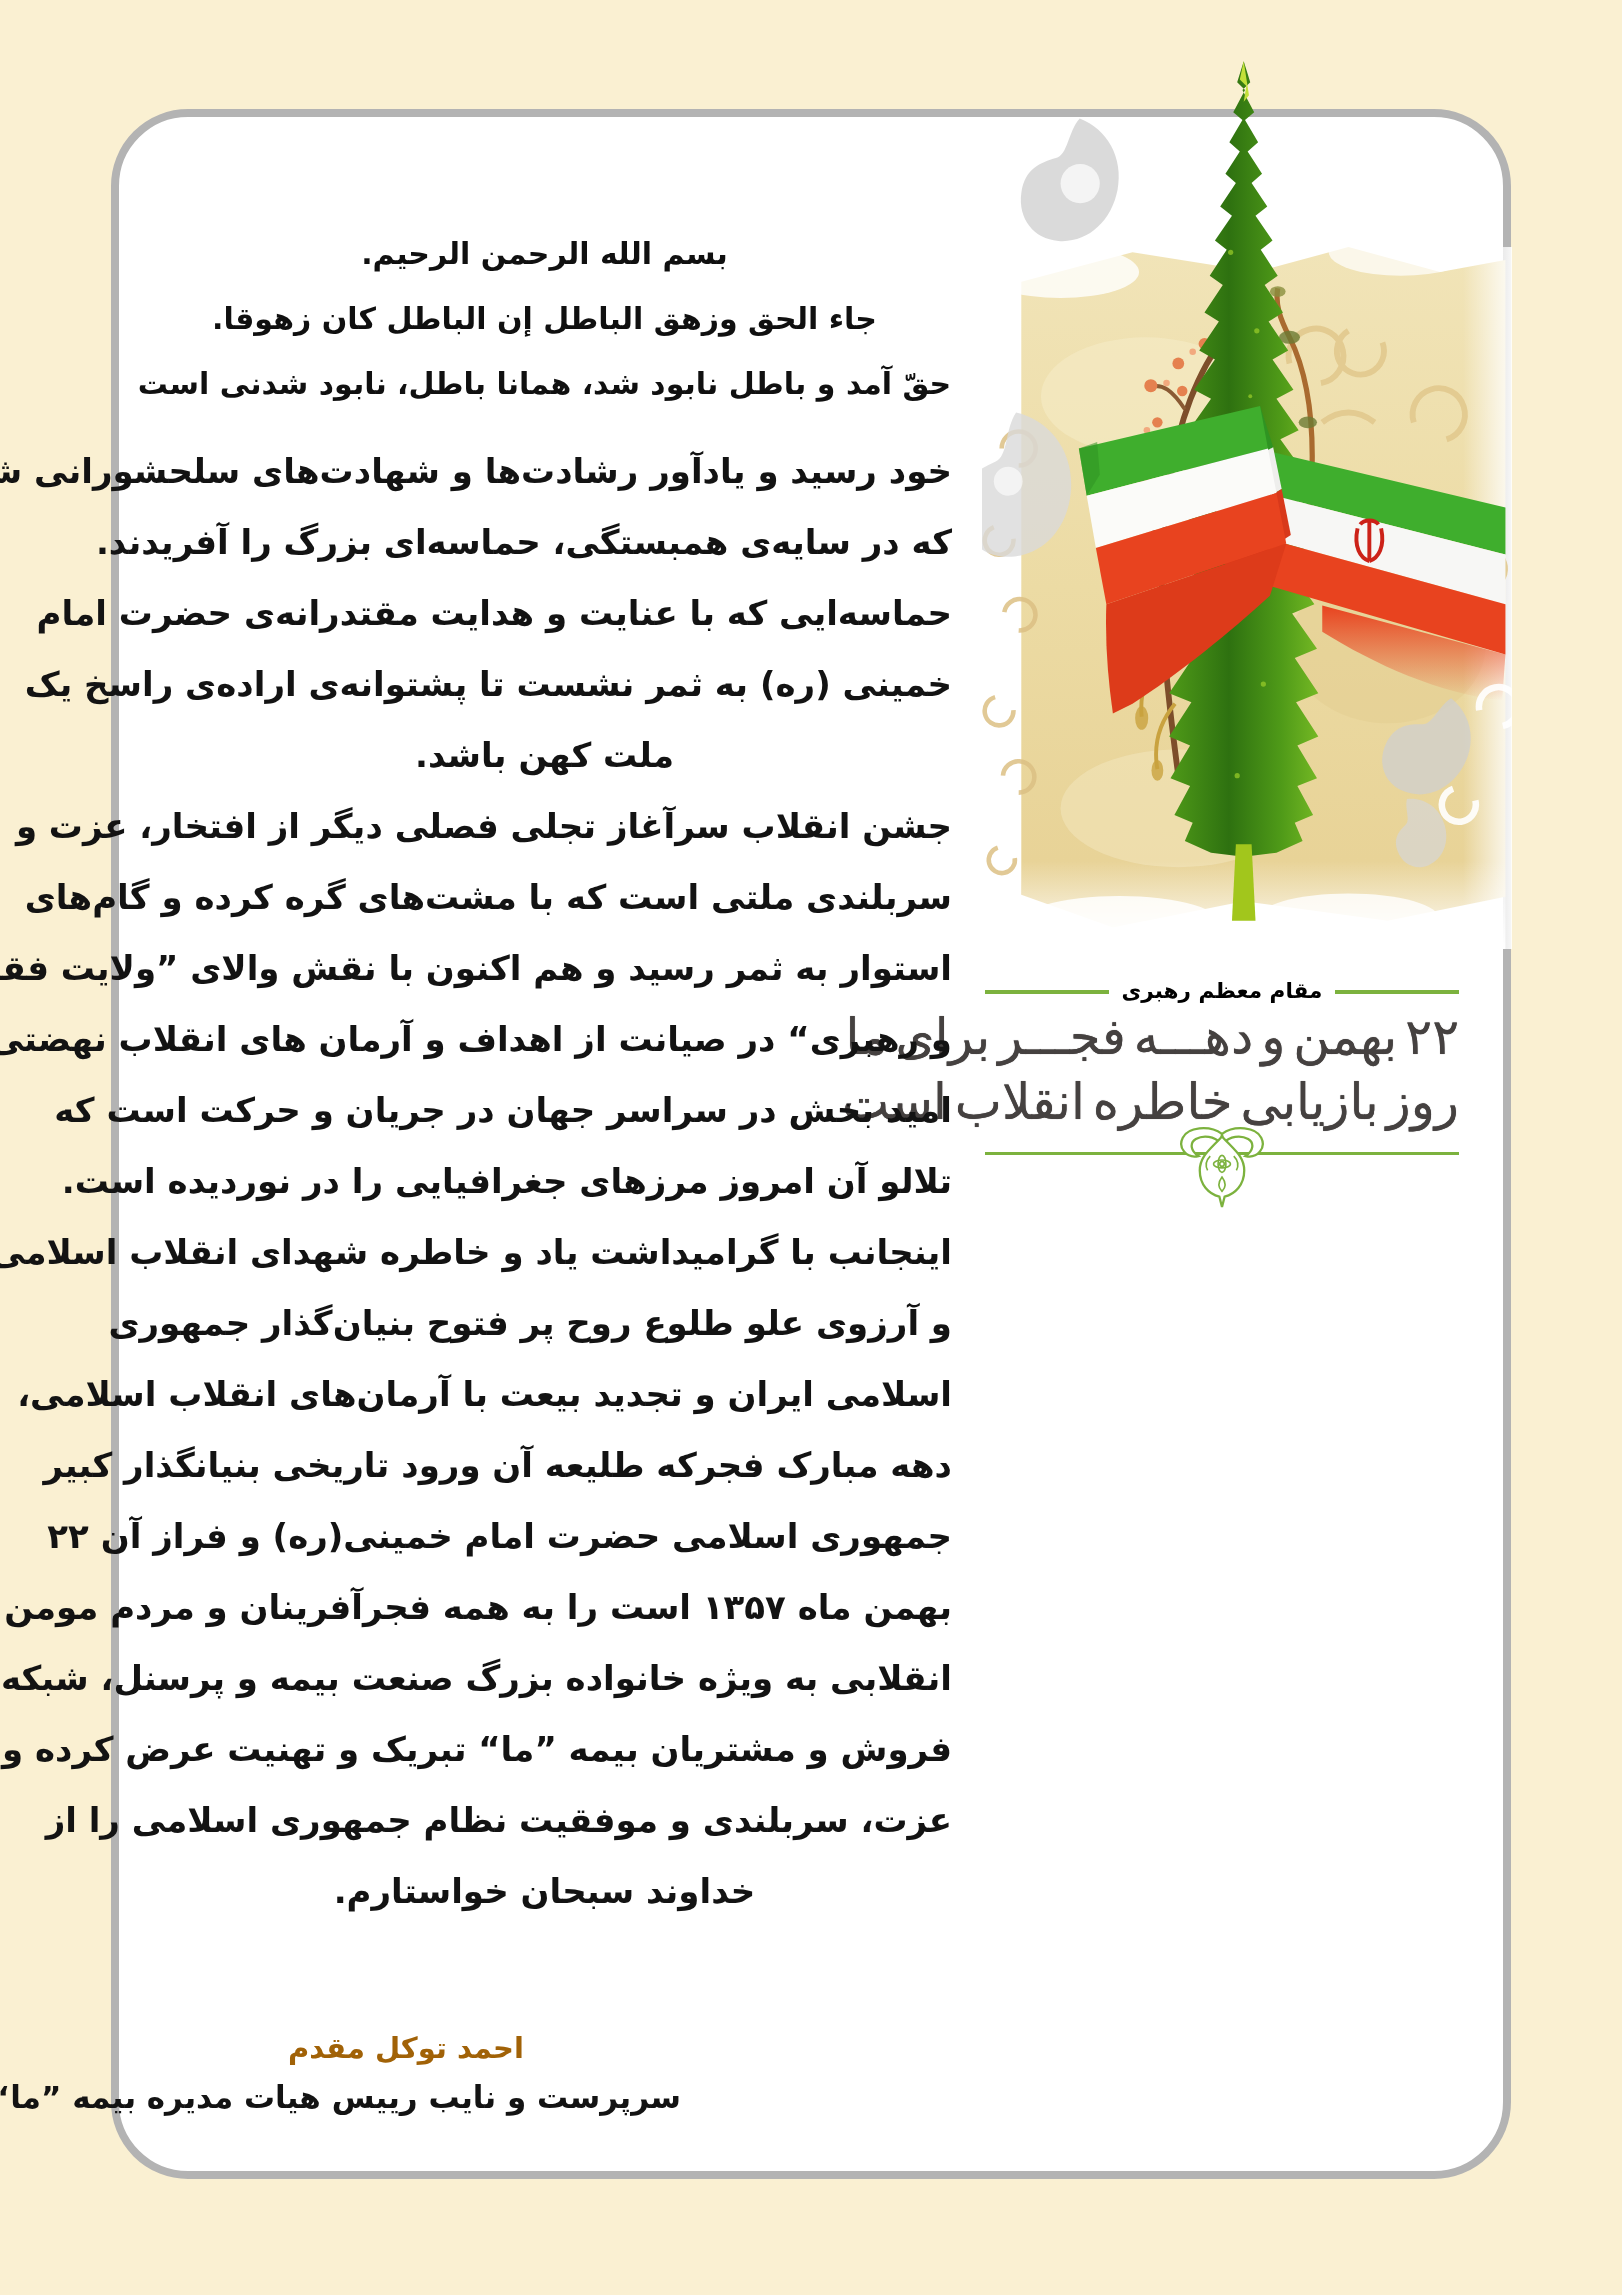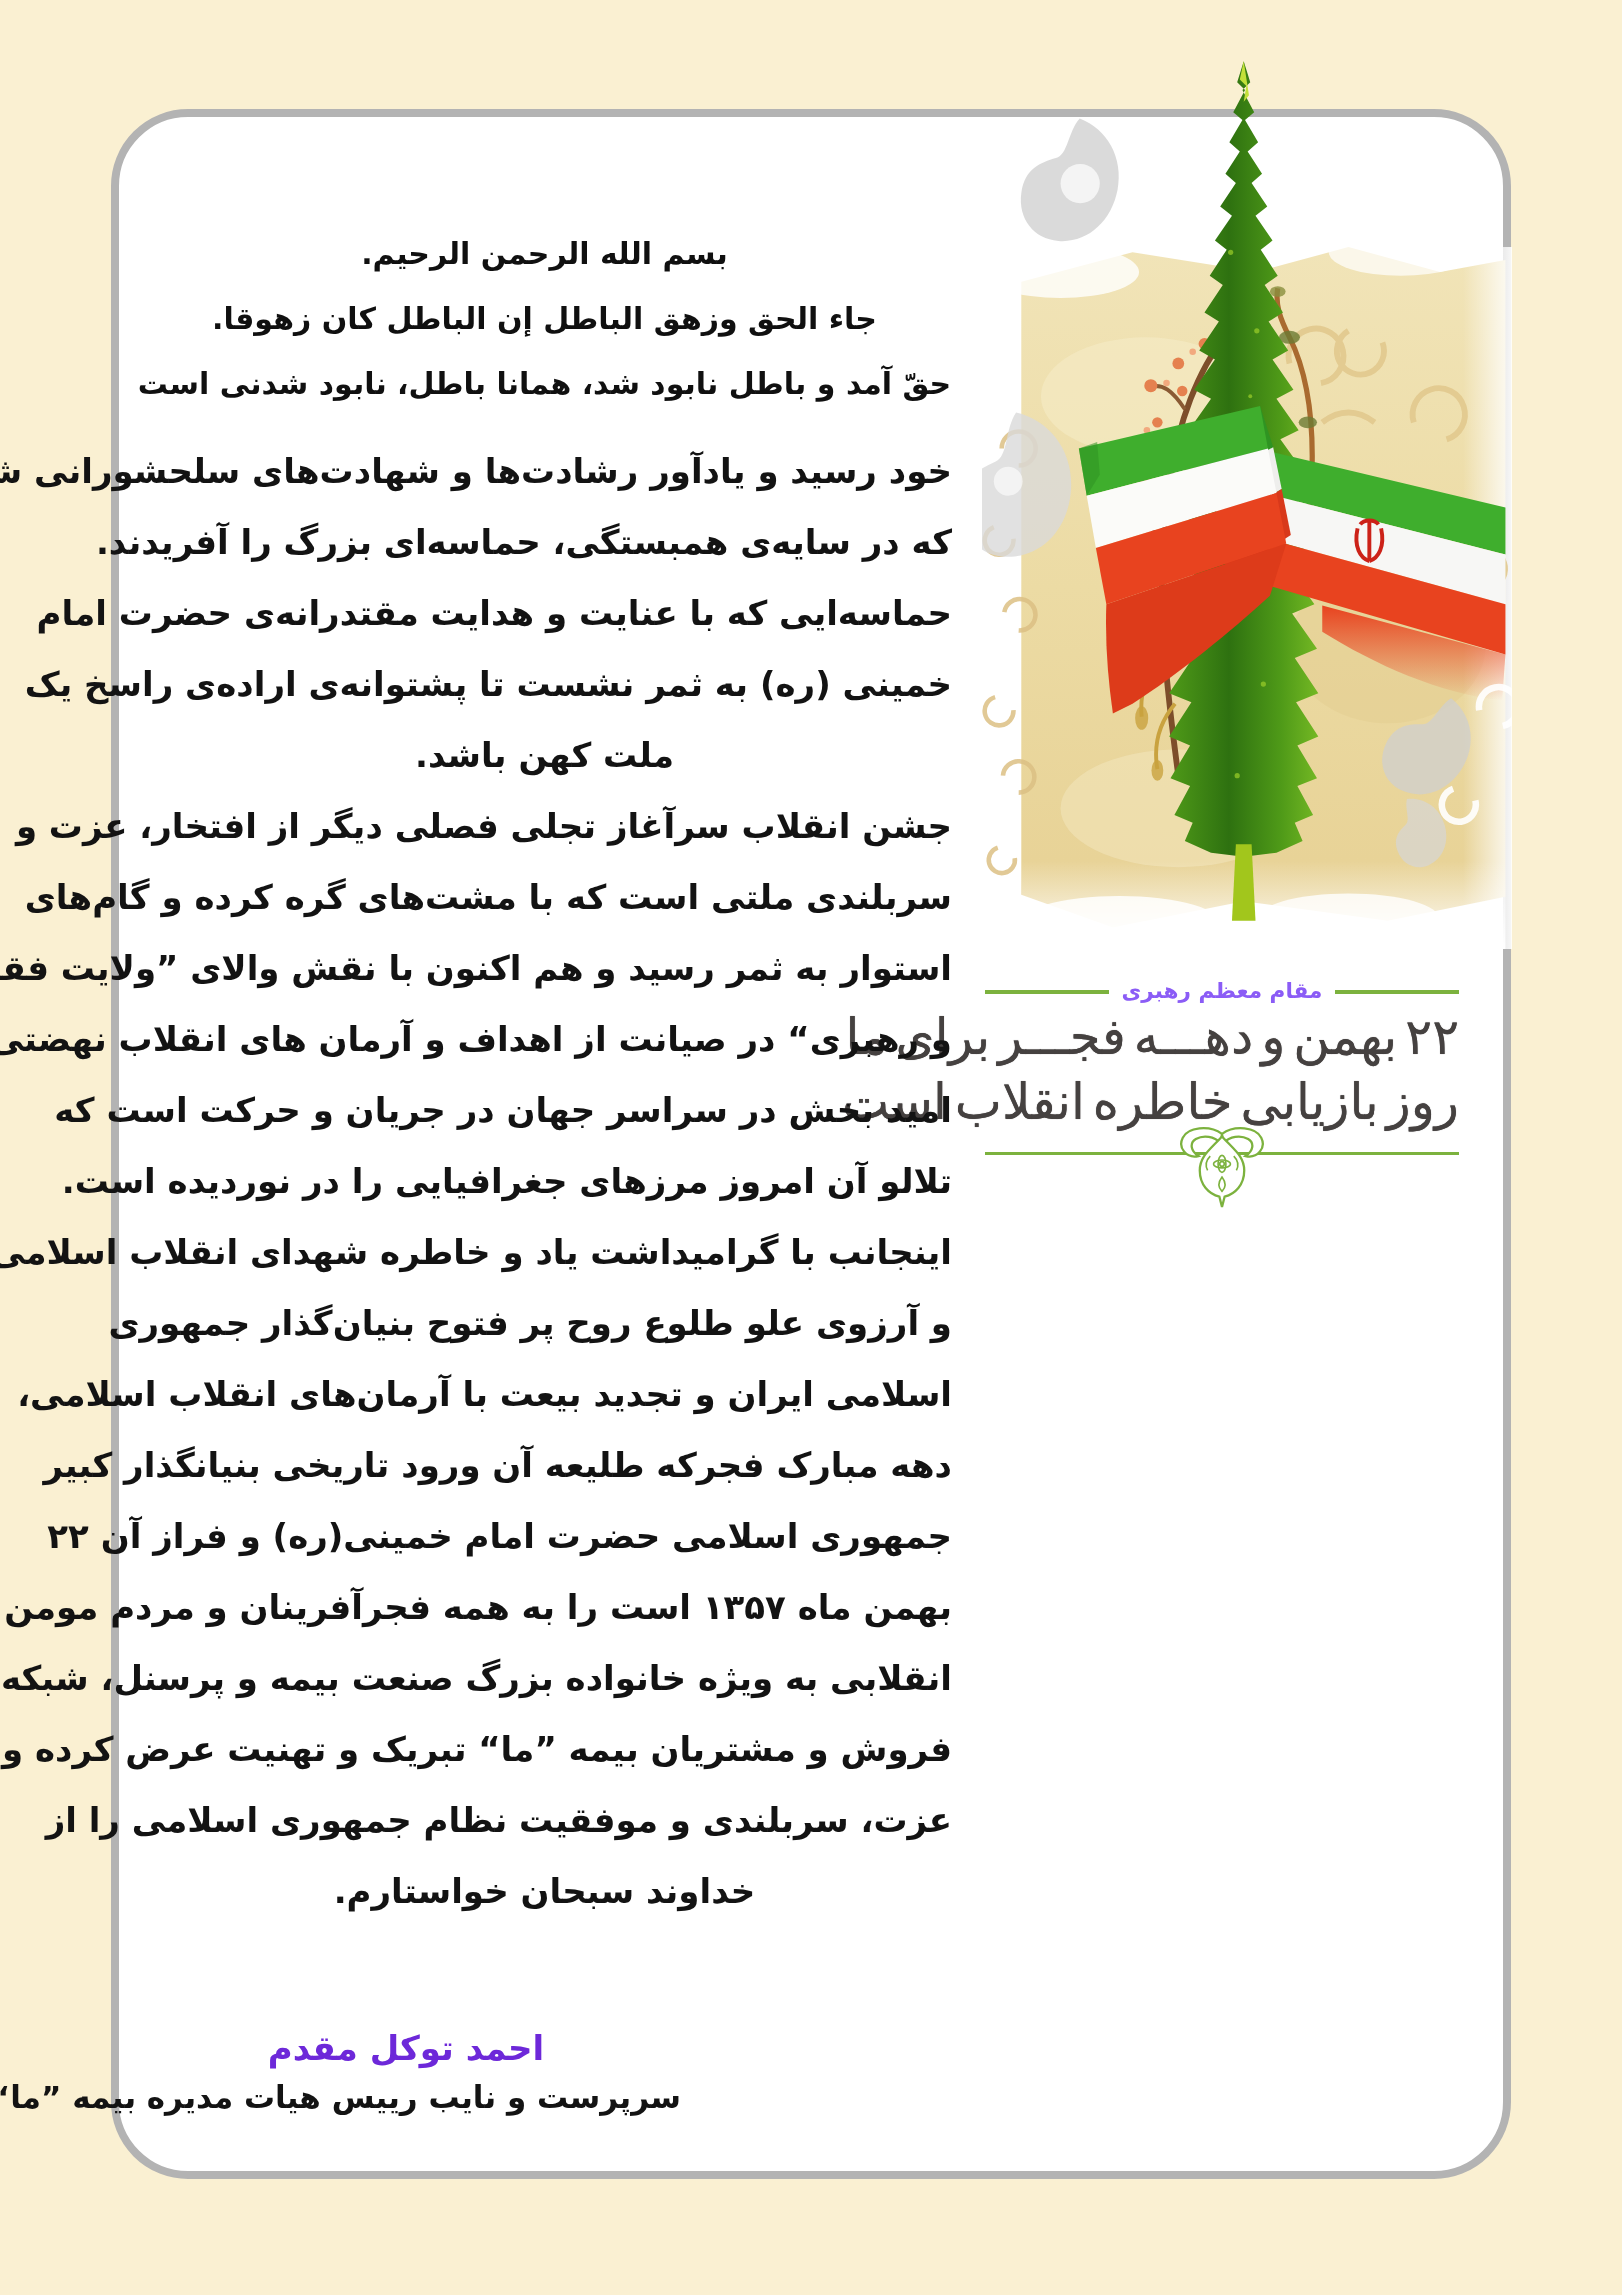"مقام معظم رهبری" .q-caption-text { color: #8b5cf6 -> #000000 }
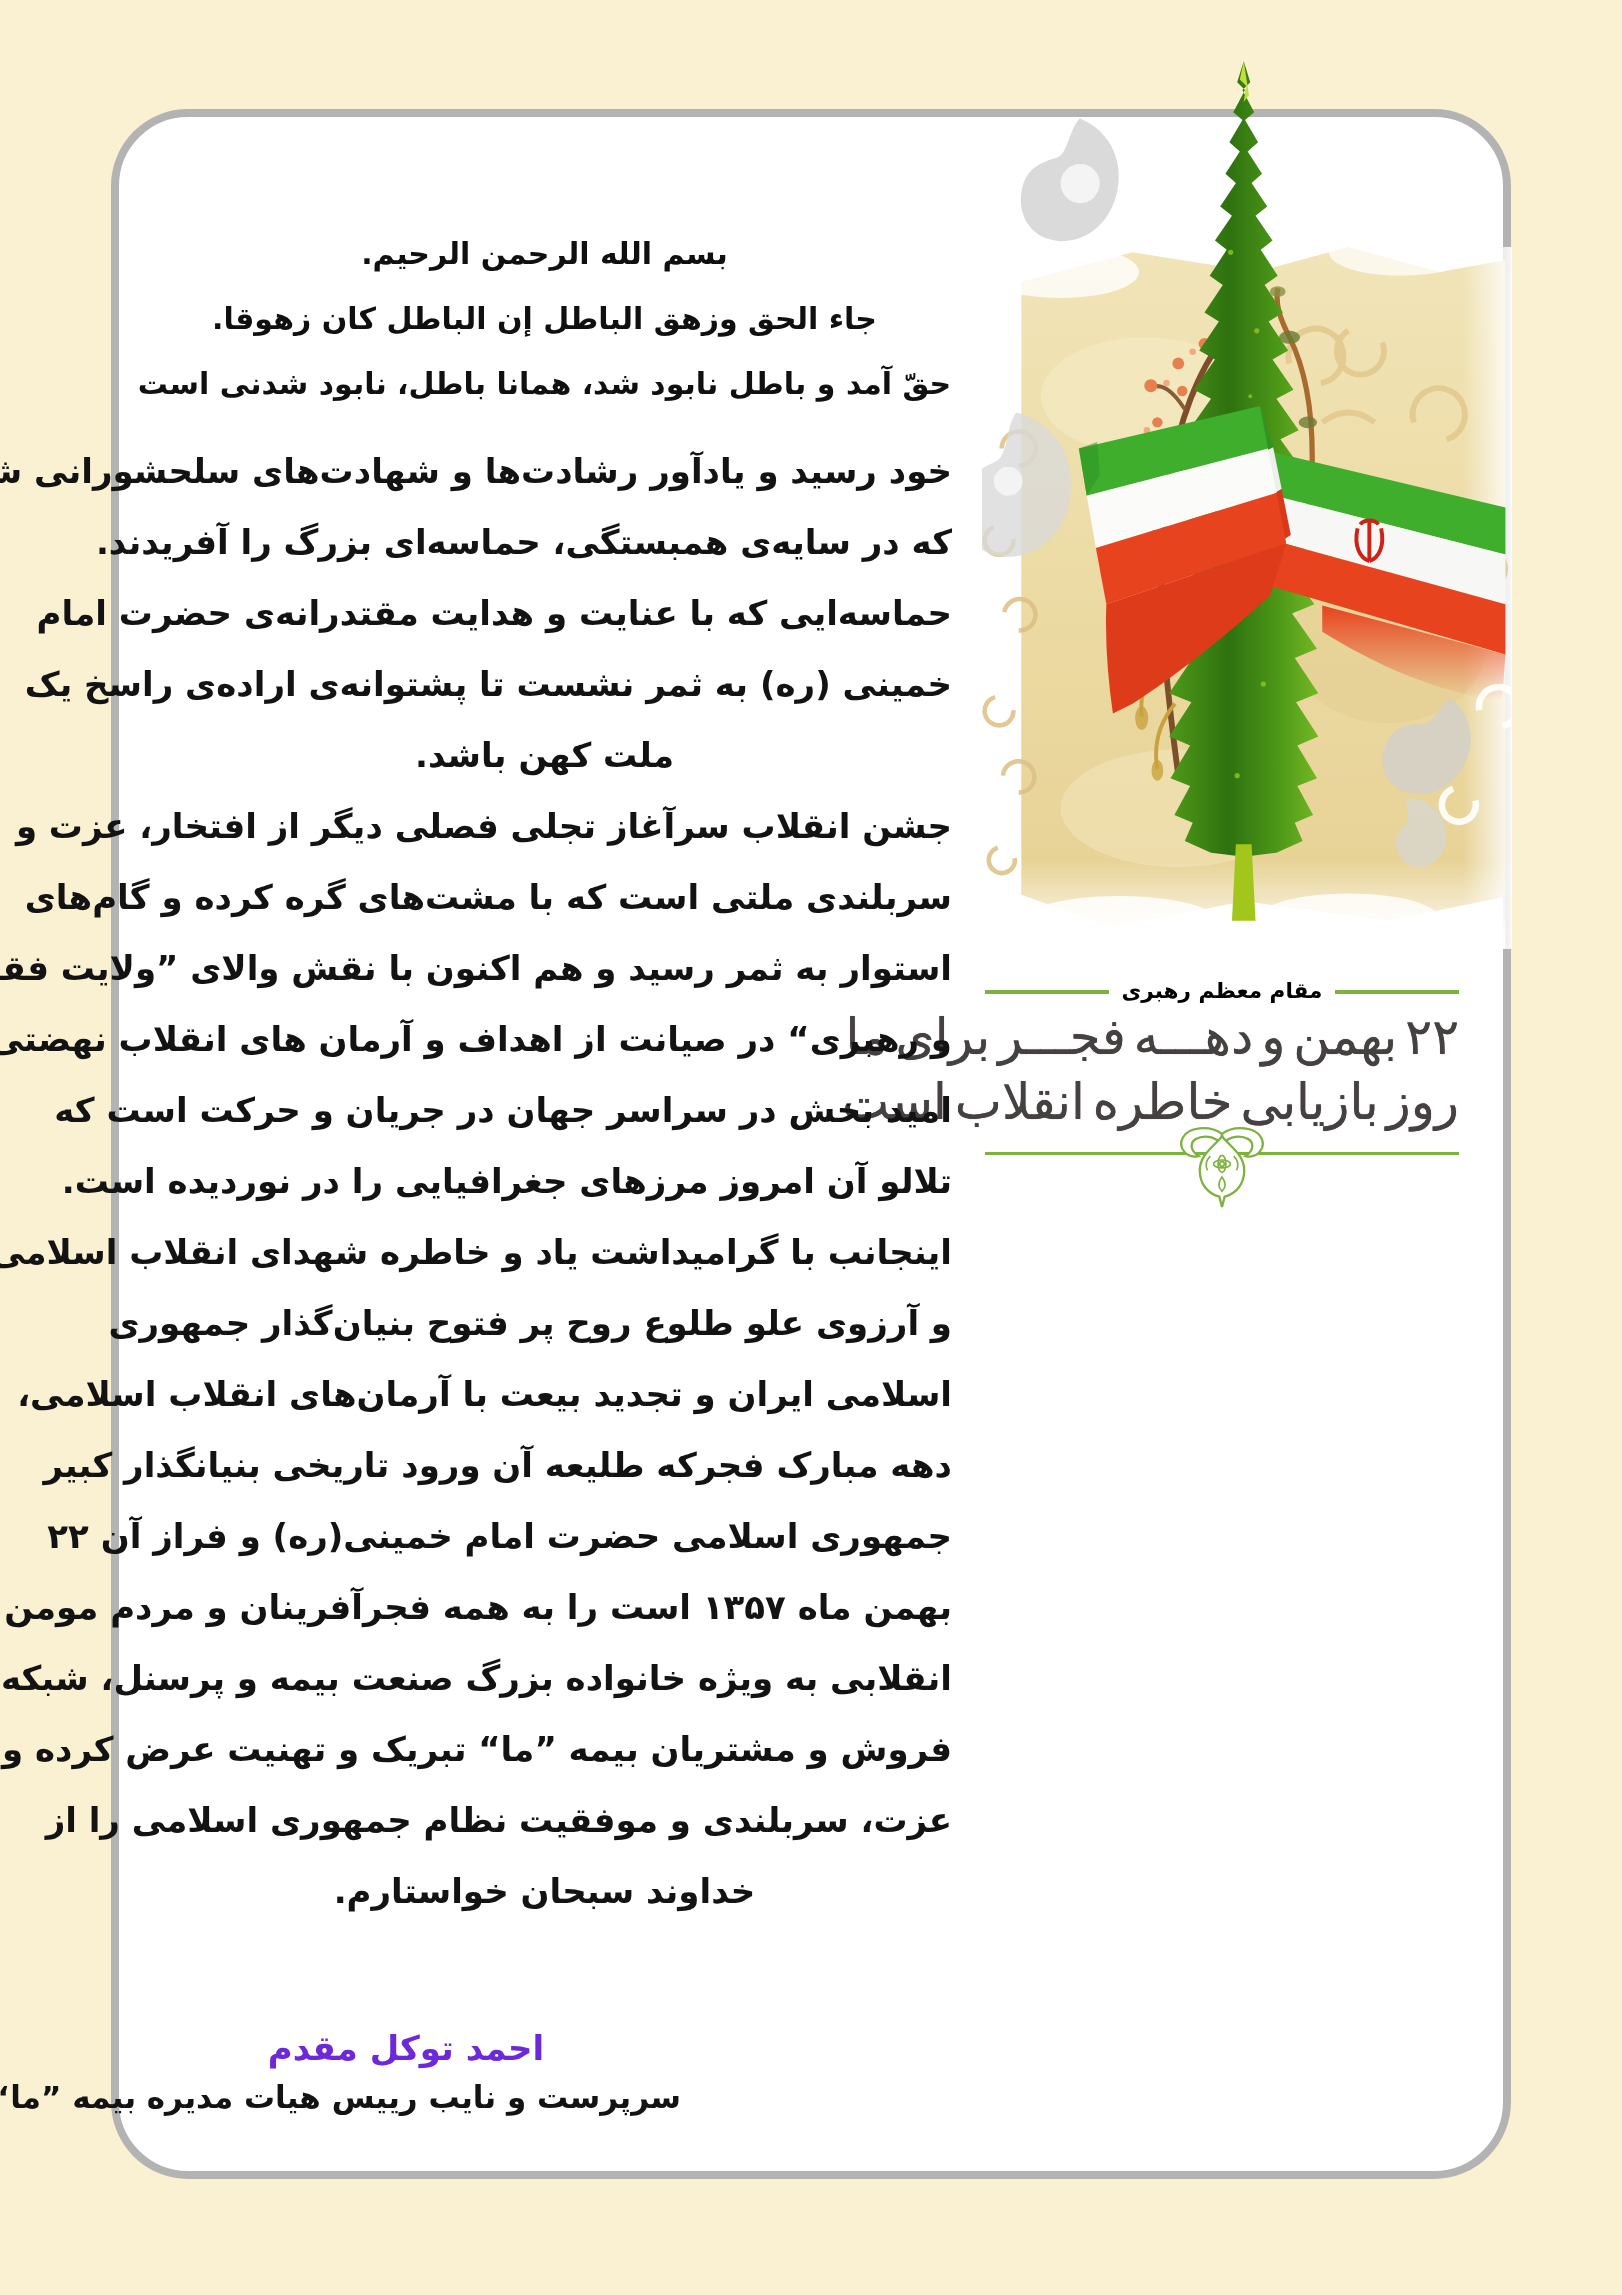"احمد توکل مقدم" .sig-name { color: #6d28d9 -> #a16207; font-size: 34px -> 29px }
